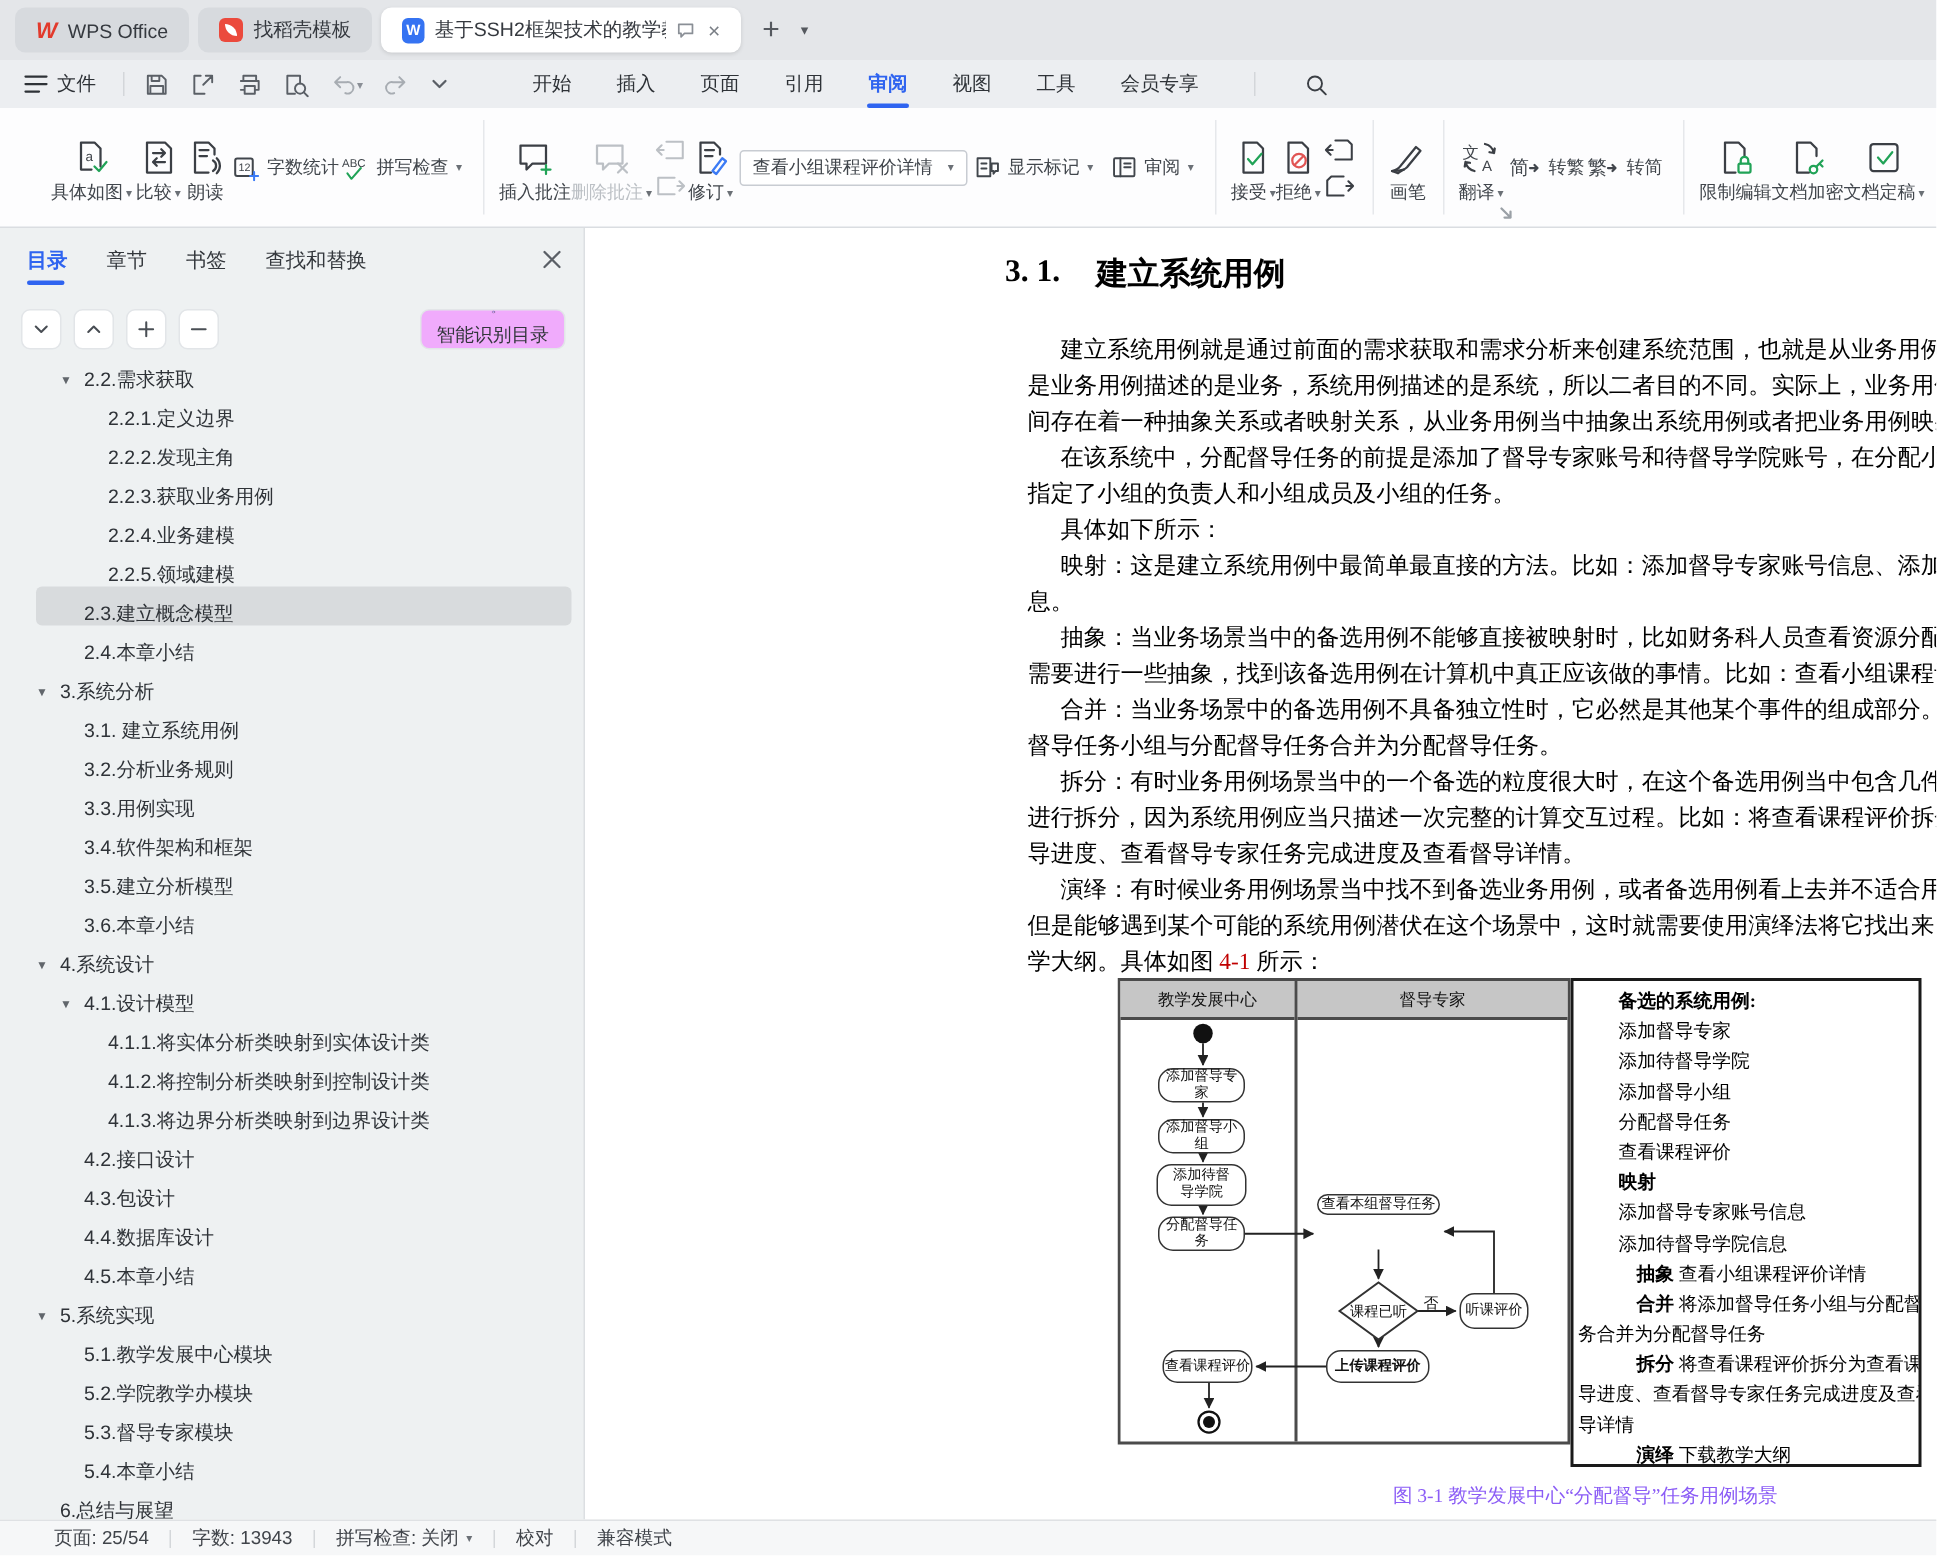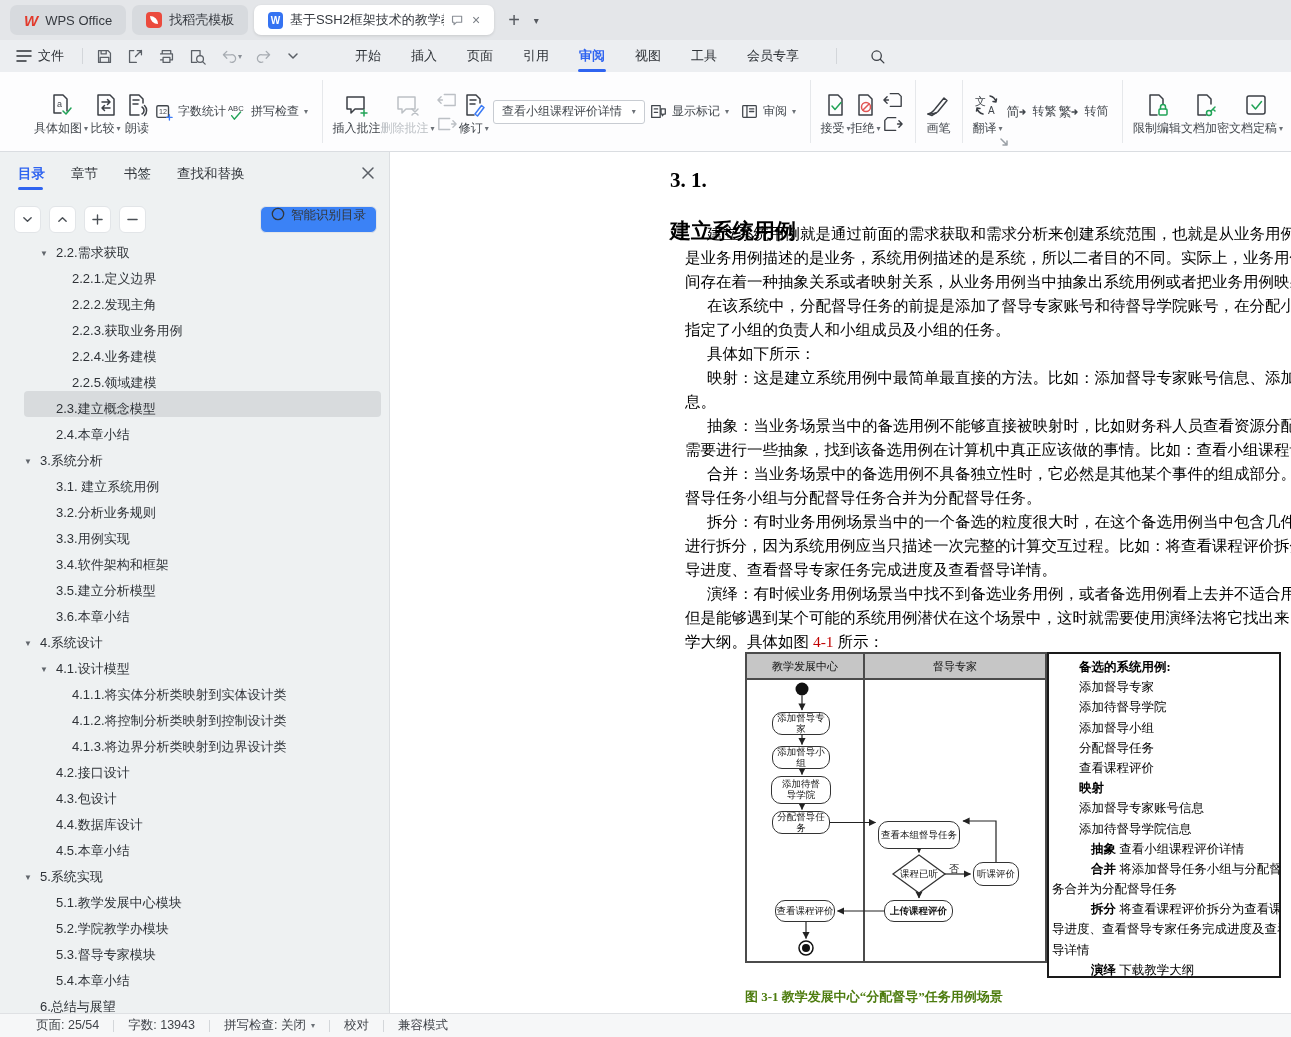"3. 1." .doc-heading { flex-direction: column -> none }
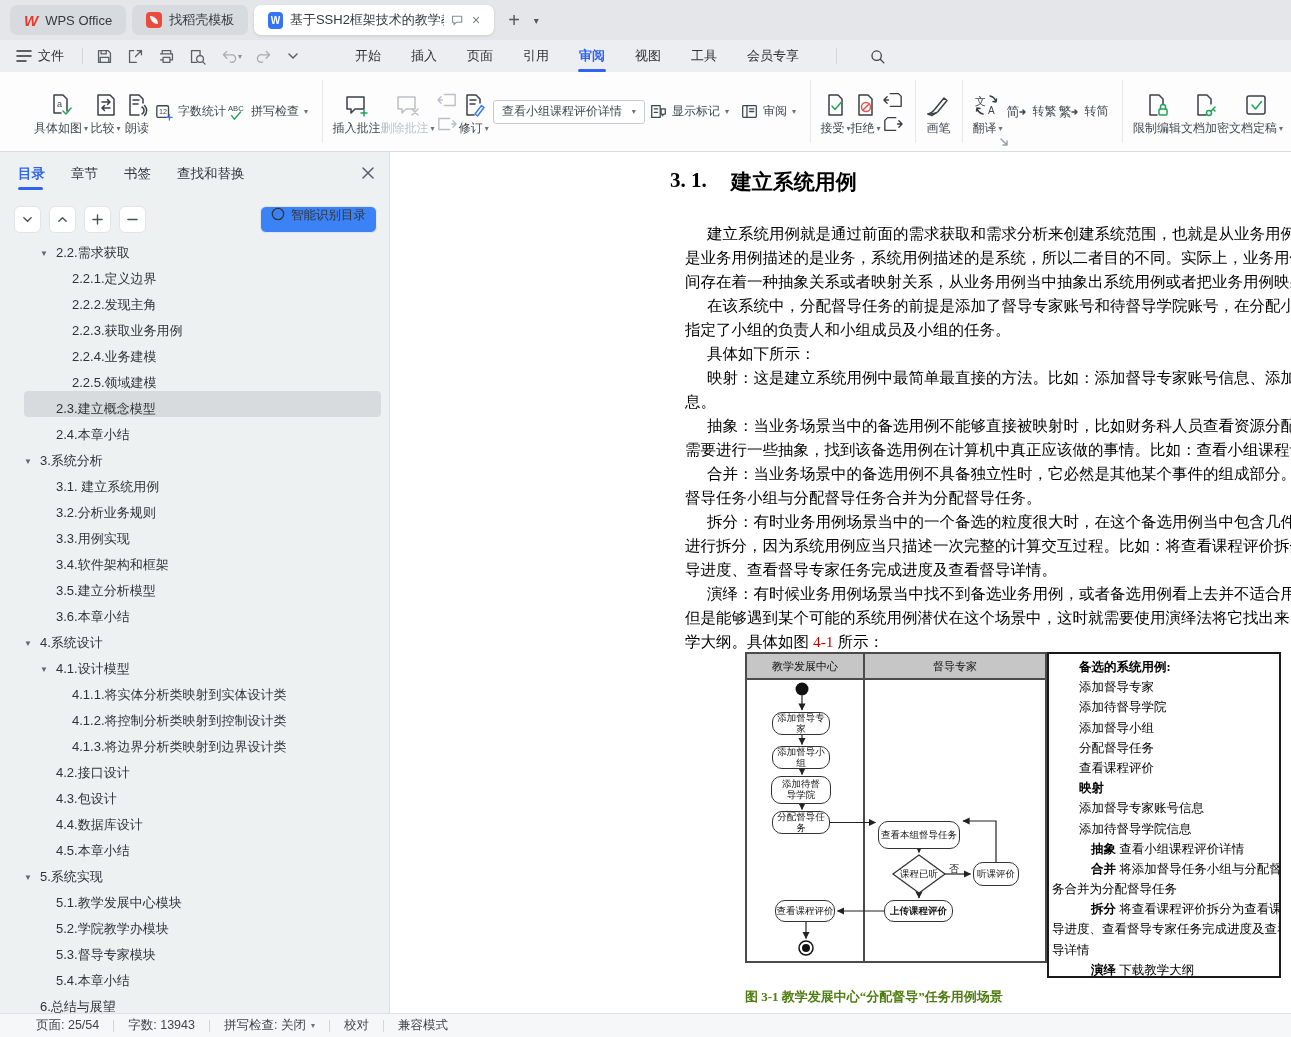"智能识别目录" .smart-btn { align-items: flex-start -> center; background: #3b82f6 -> #f0abfc; flex-direction: none -> column }
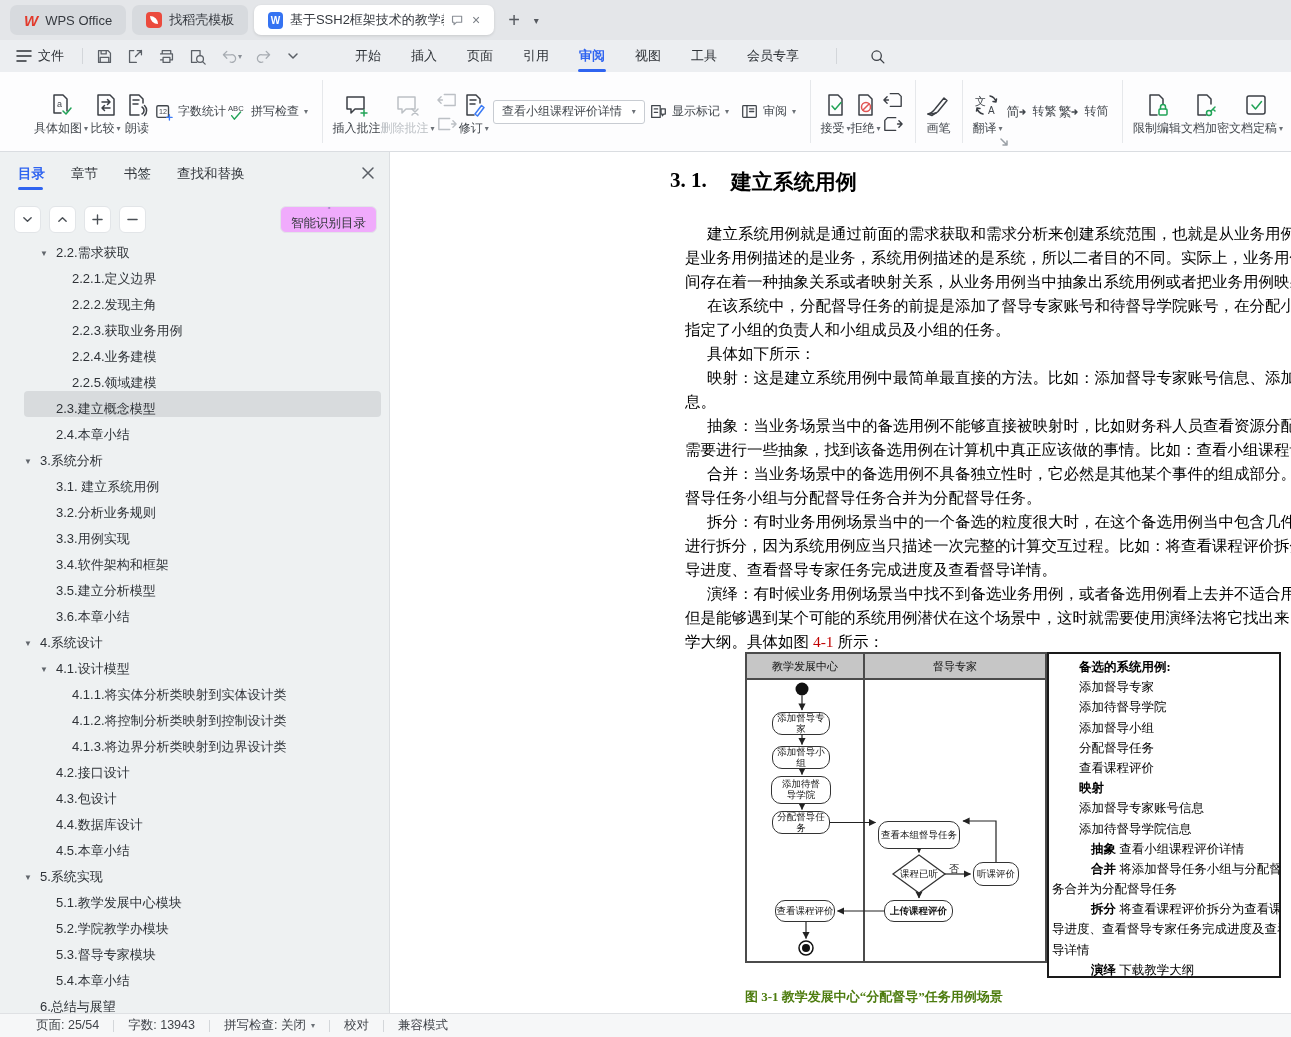"查看本组督导任务" div.fnode { height: 28px -> 14px; top: 169px -> 144px }
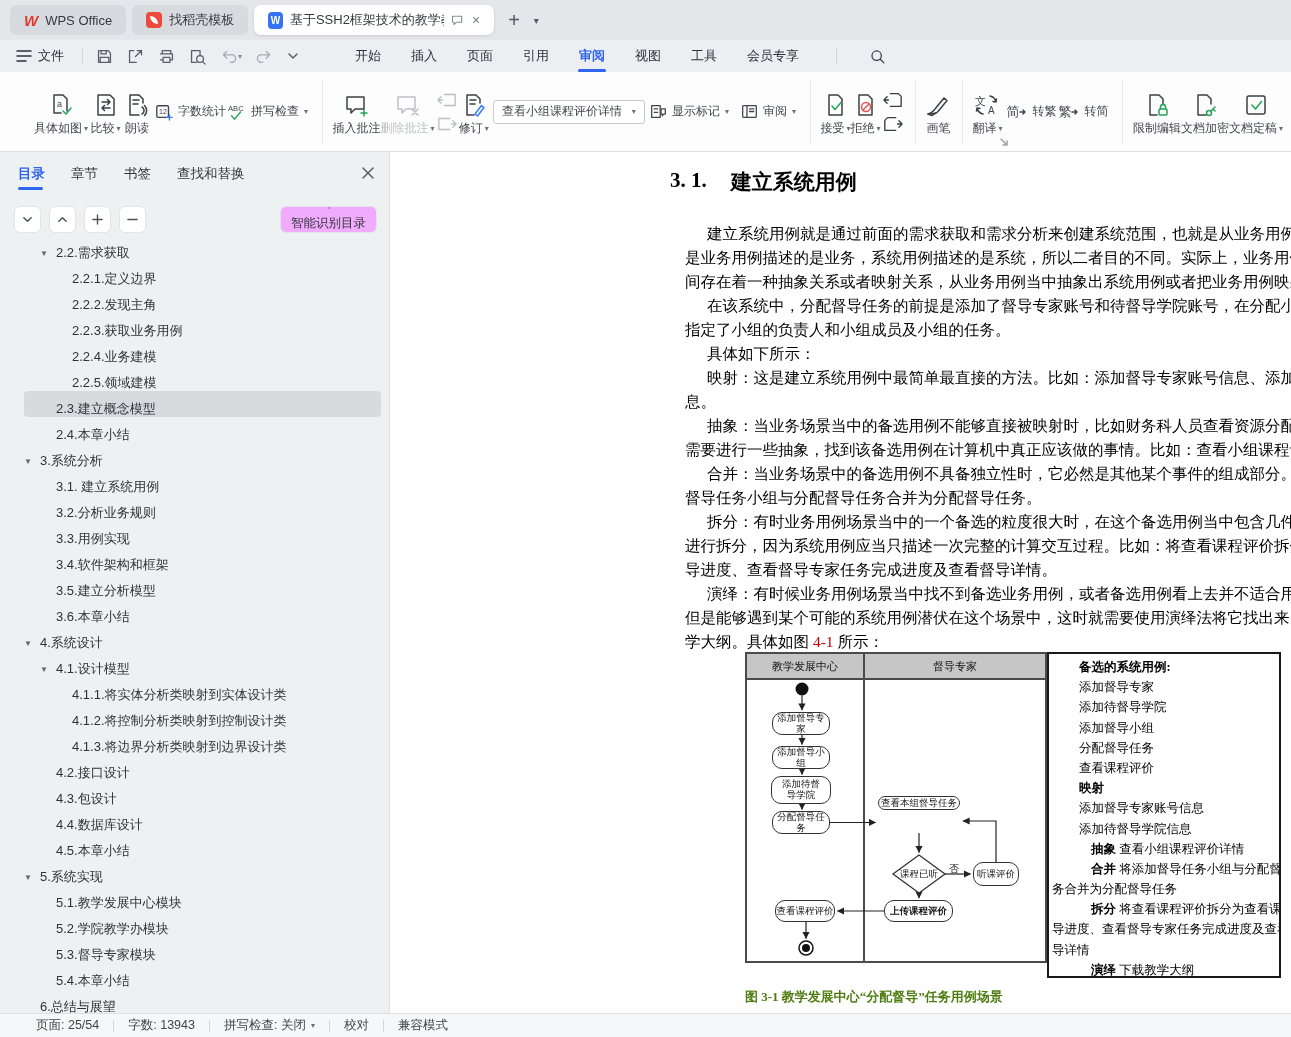"图 3-1 教学发展中心“分配督导”任务用例场景" .fig-caption { color: #4d7c0f -> #8b5cf6; font-weight: bold -> none; text-align: left -> right }
